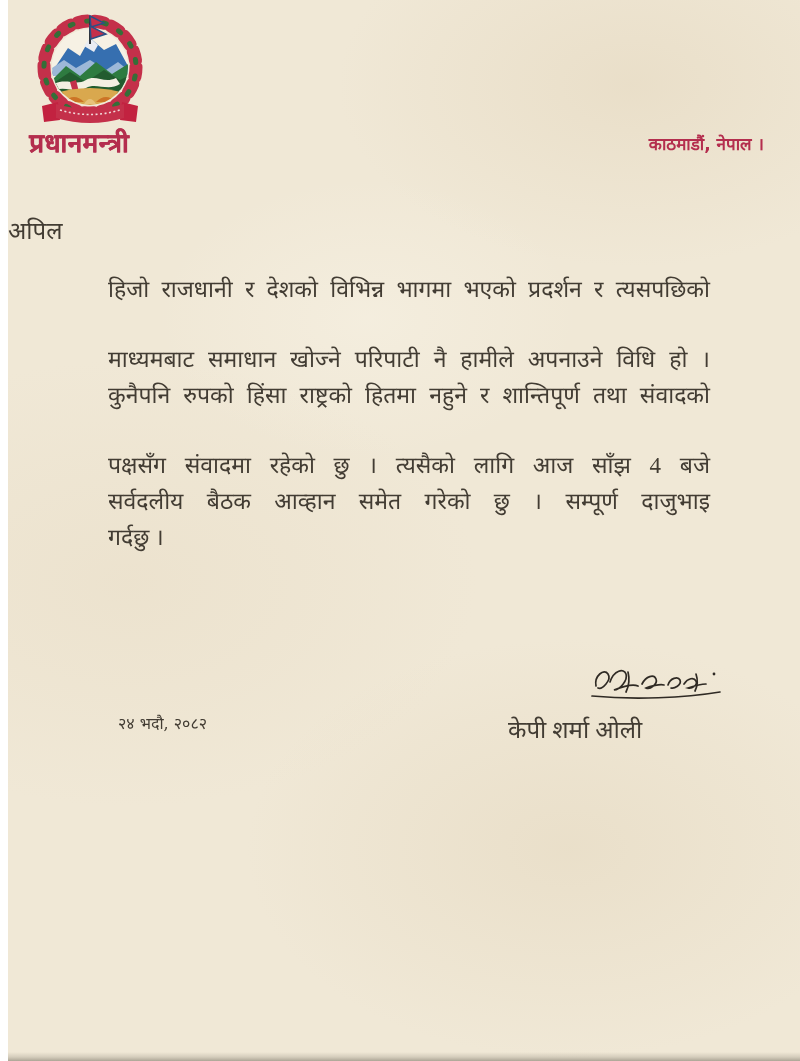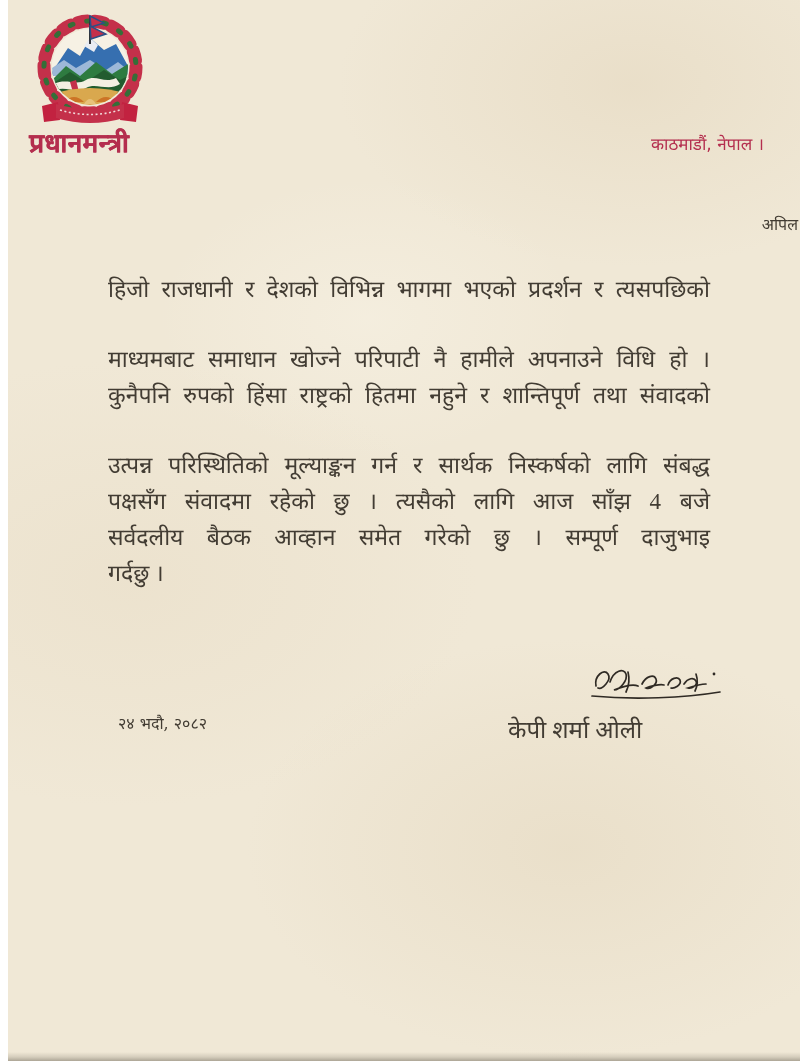"काठमाडौं, नेपाल ।" .location { font-weight: normal -> bold }
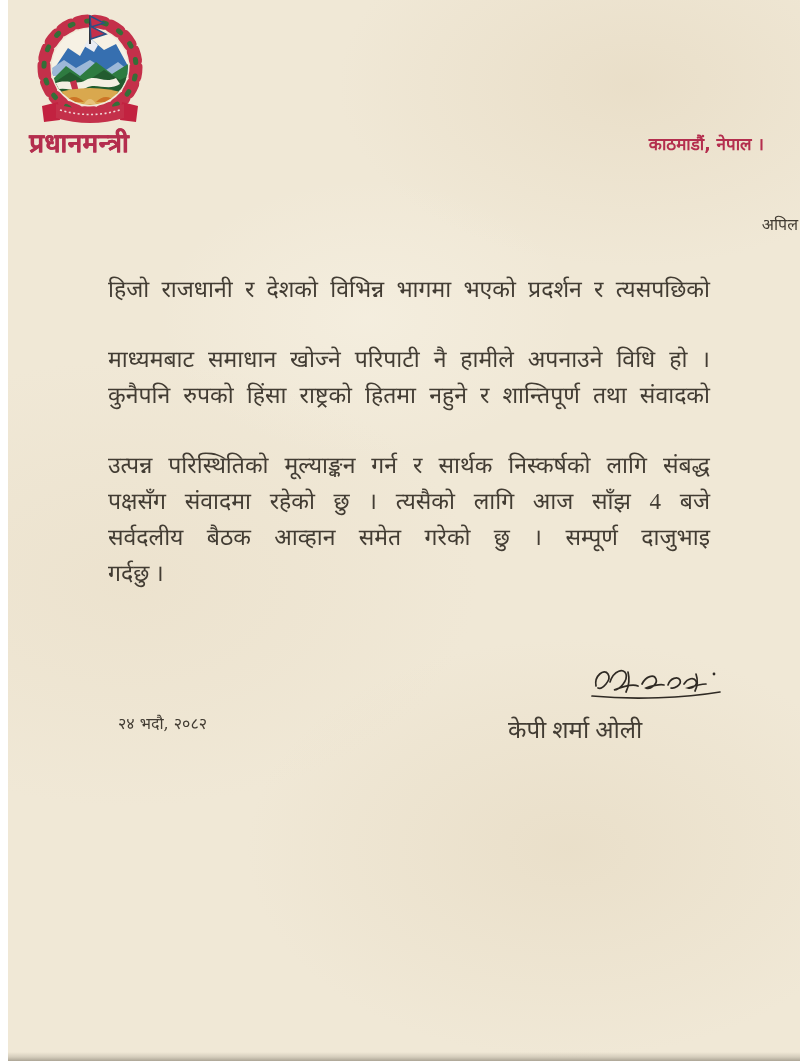"अपिल" .letter-title { font-size: 16px -> 24px; text-align: right -> left }
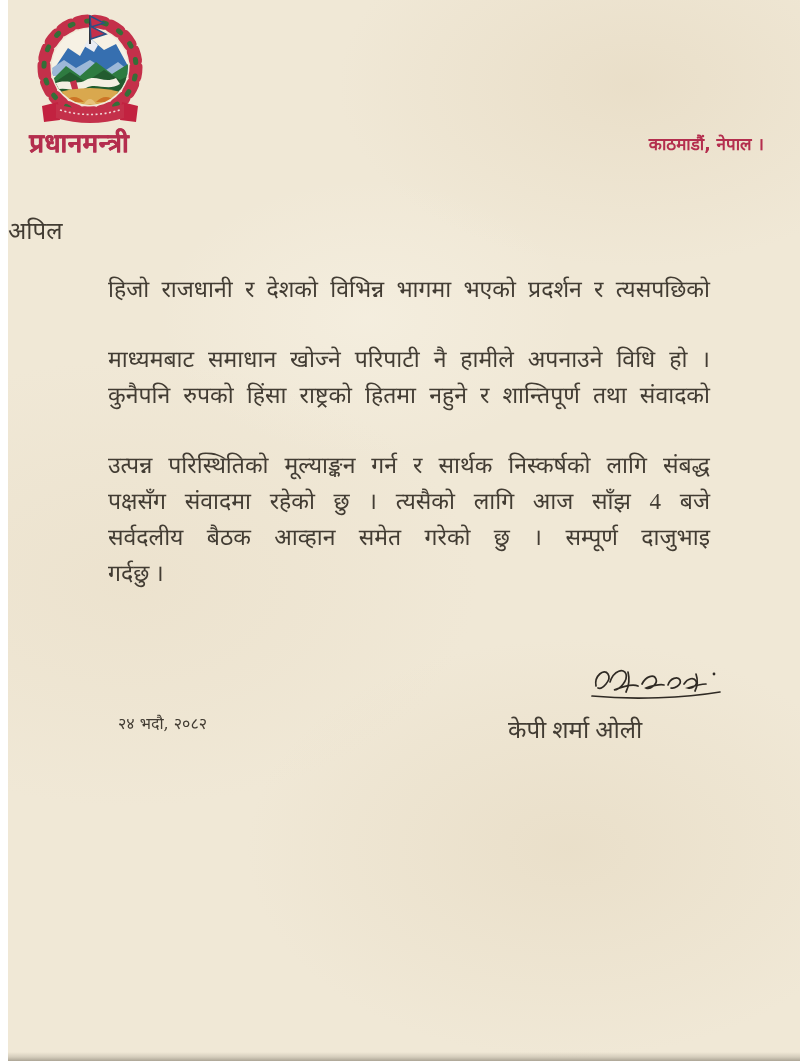"उत्पन्न परिस्थितिको मूल्याङ्कन गर्न र" div.line { html: <div>उत्पन्न परिस्थितिको मूल्याङ्कन गर्न र सार्थक निस्कर्षको लागि संबद्ध</div> -> none }
